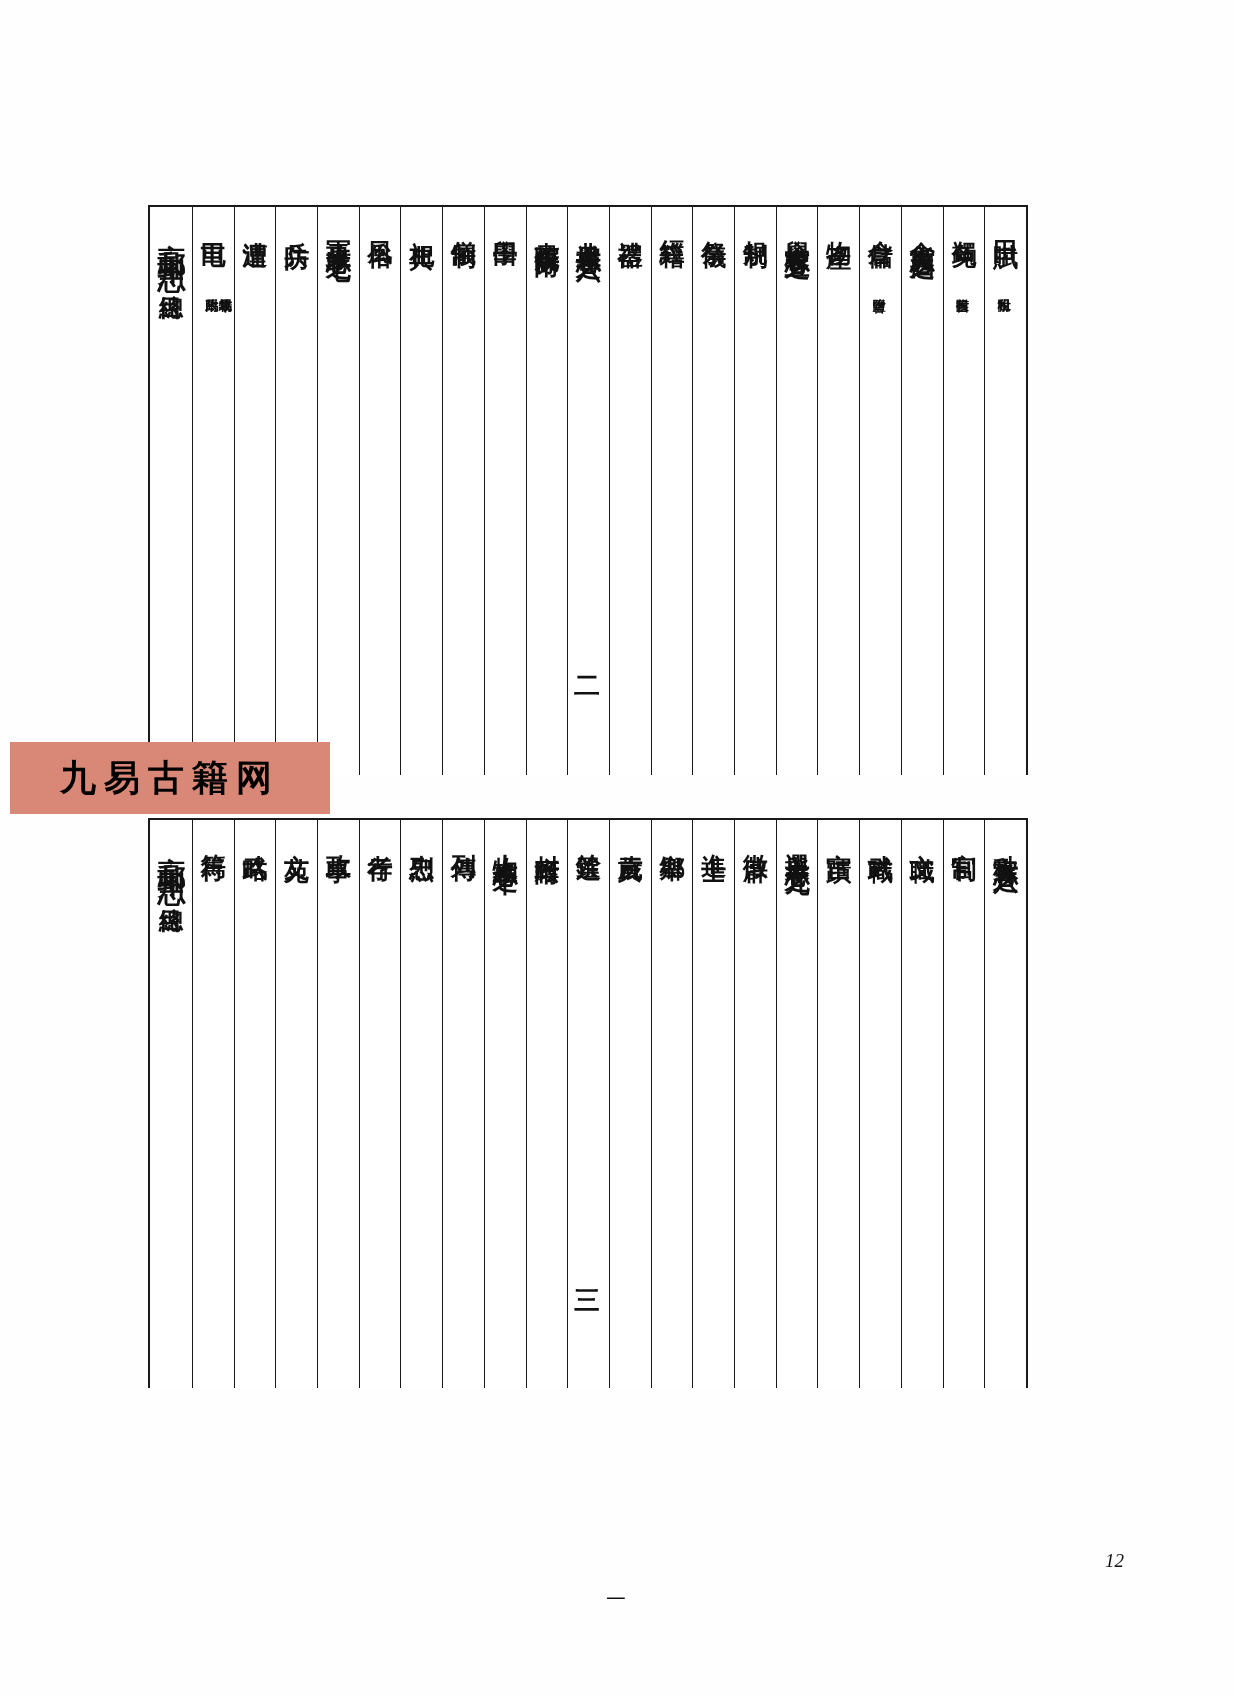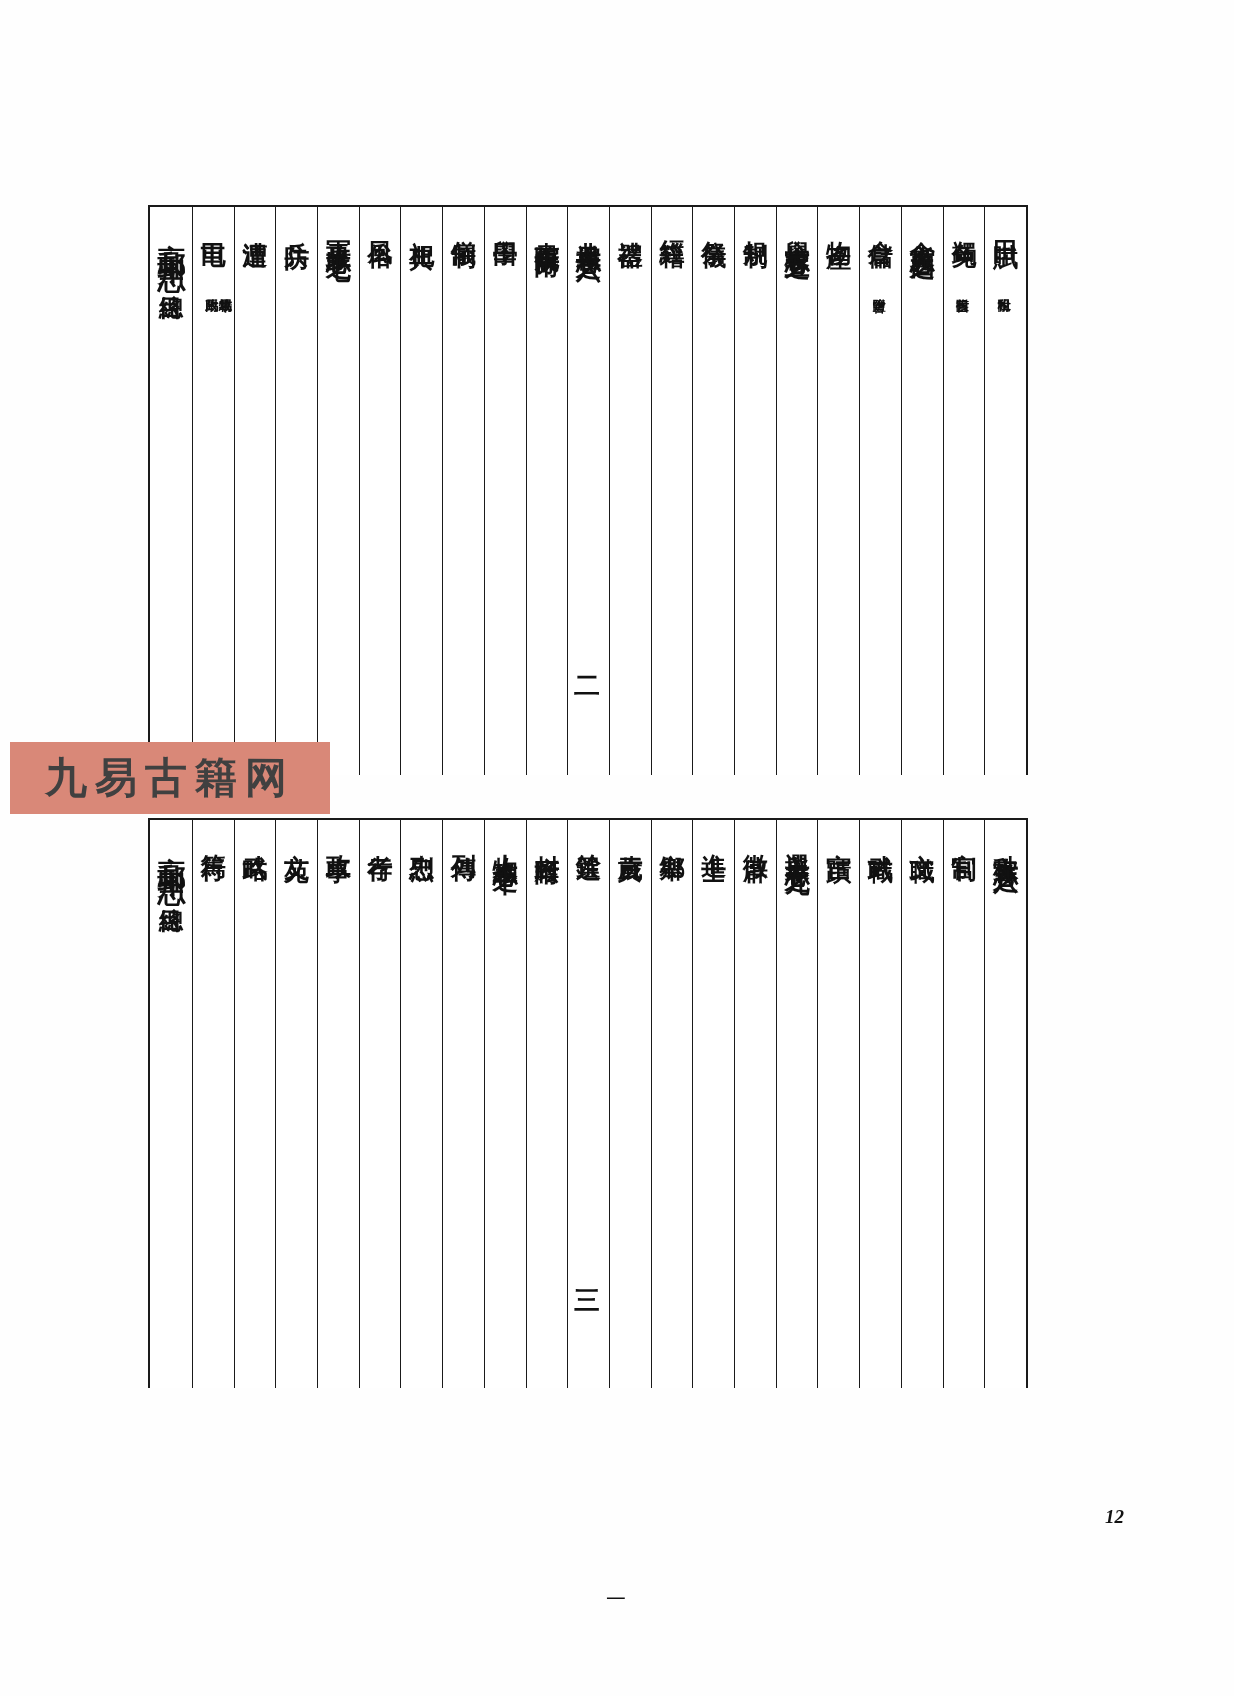"九易古籍网" .watermark { color: #404040 -> #000000; font-size: 42px -> 36px }
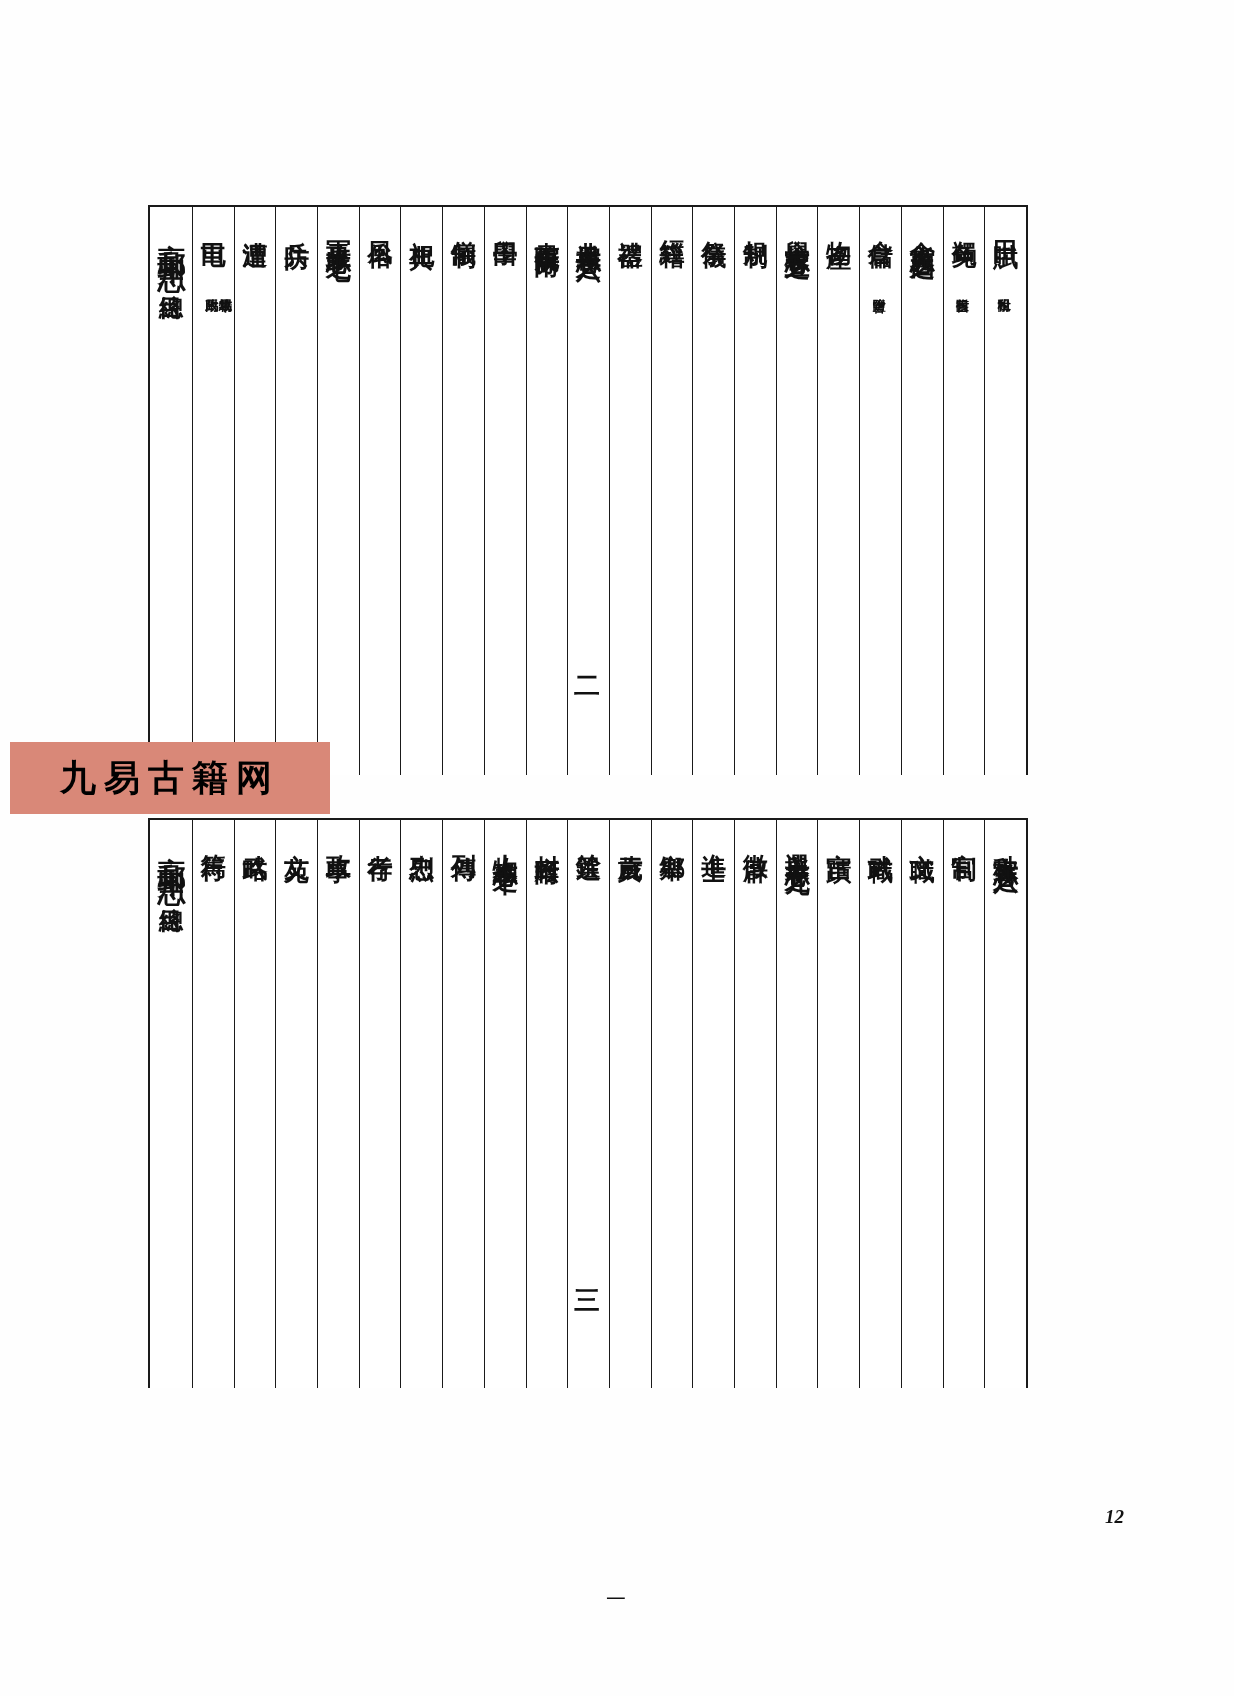"12" .page-number { font-weight: bold -> none; top: 1506px -> 1550px }
